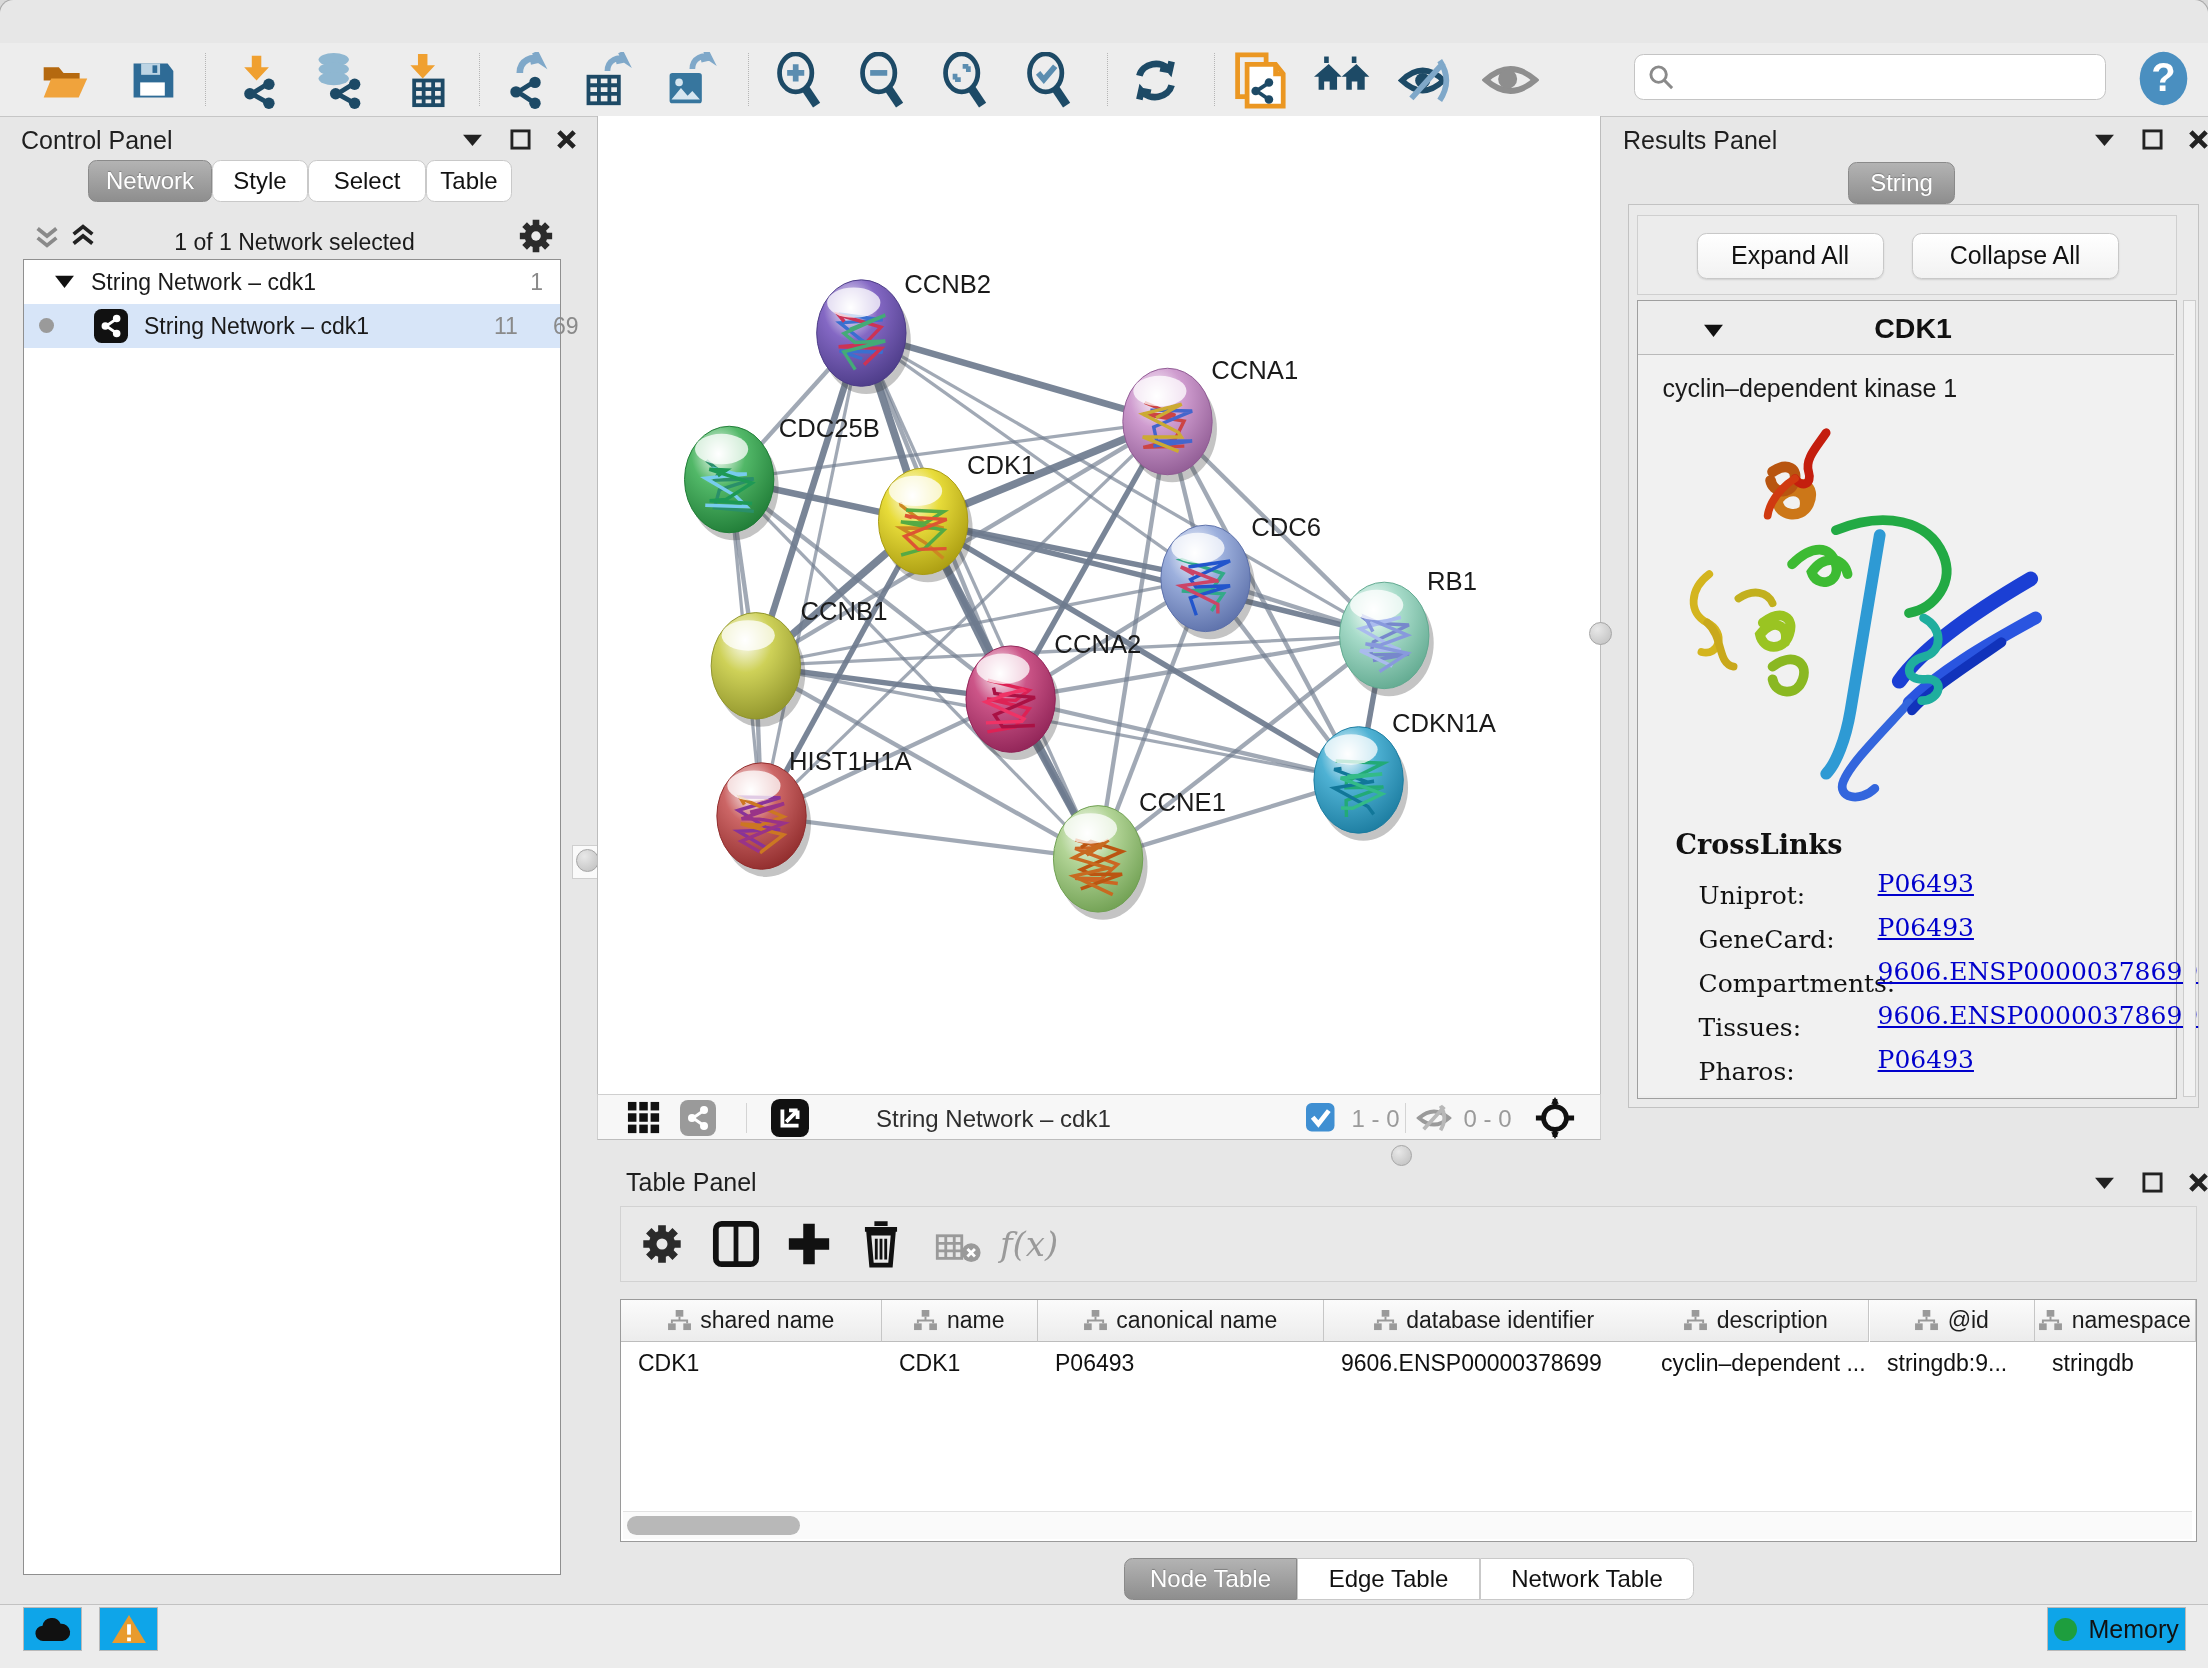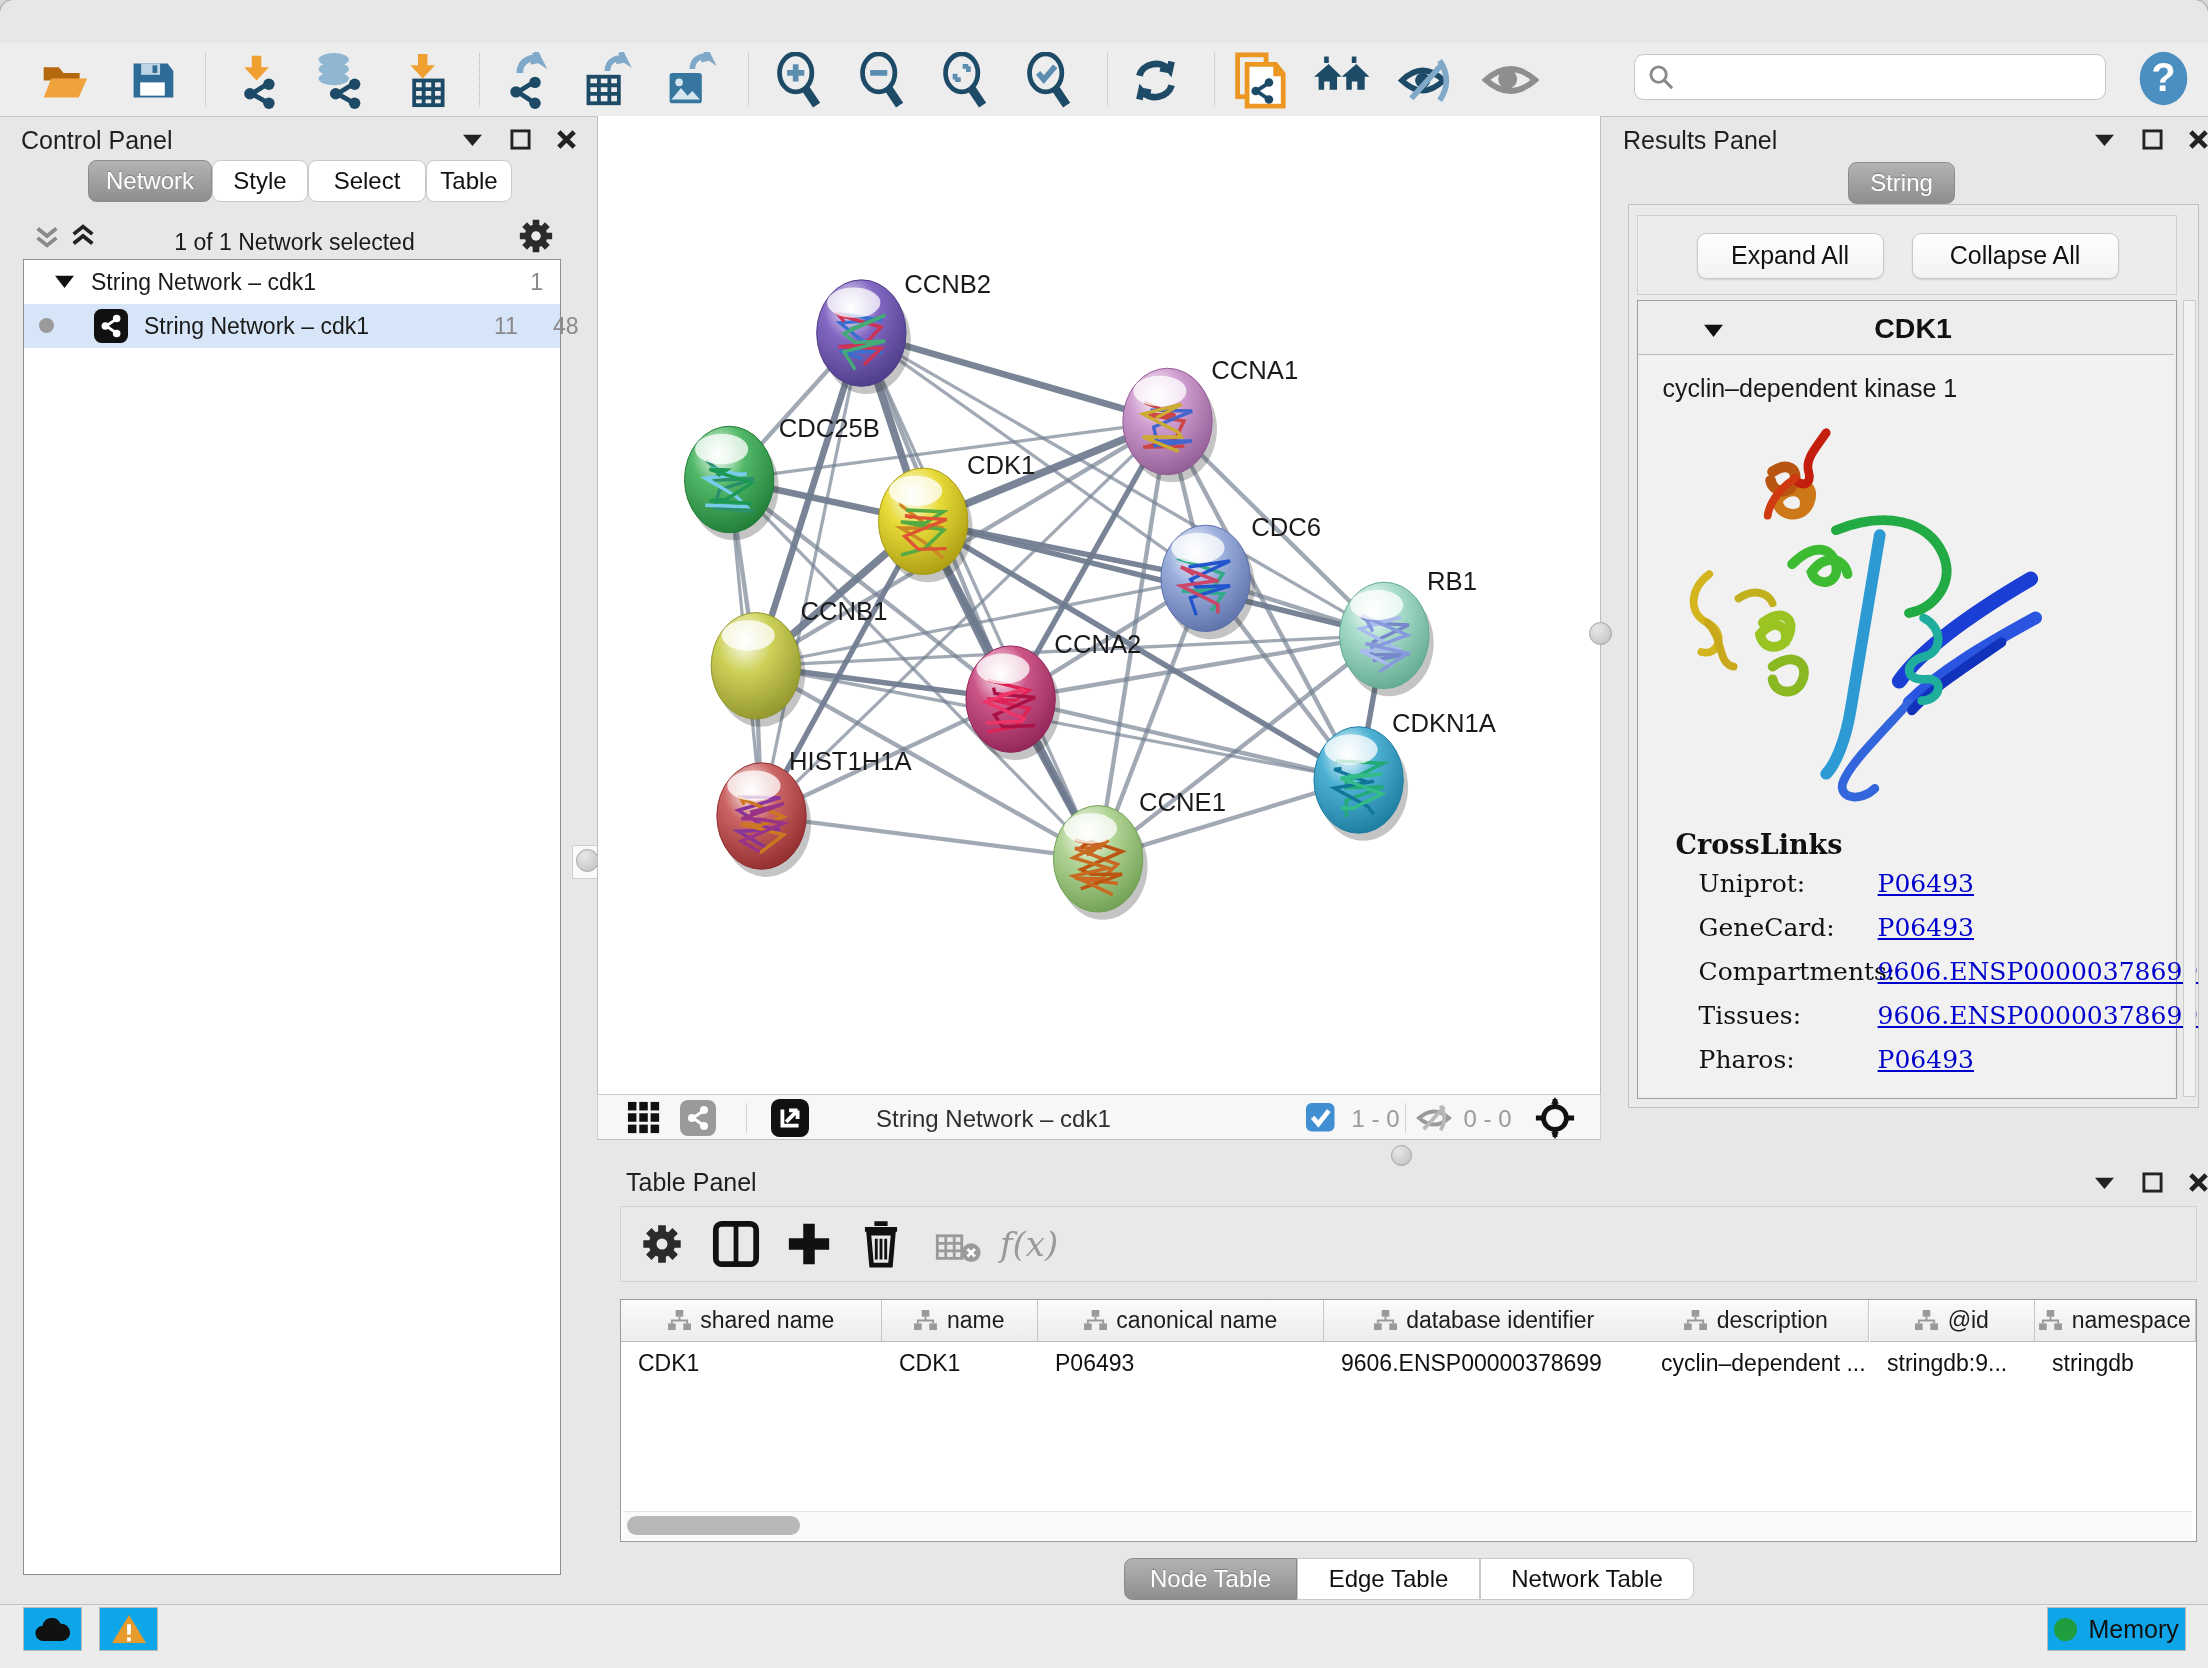"48" span.row-count { text: 48 -> 69 }
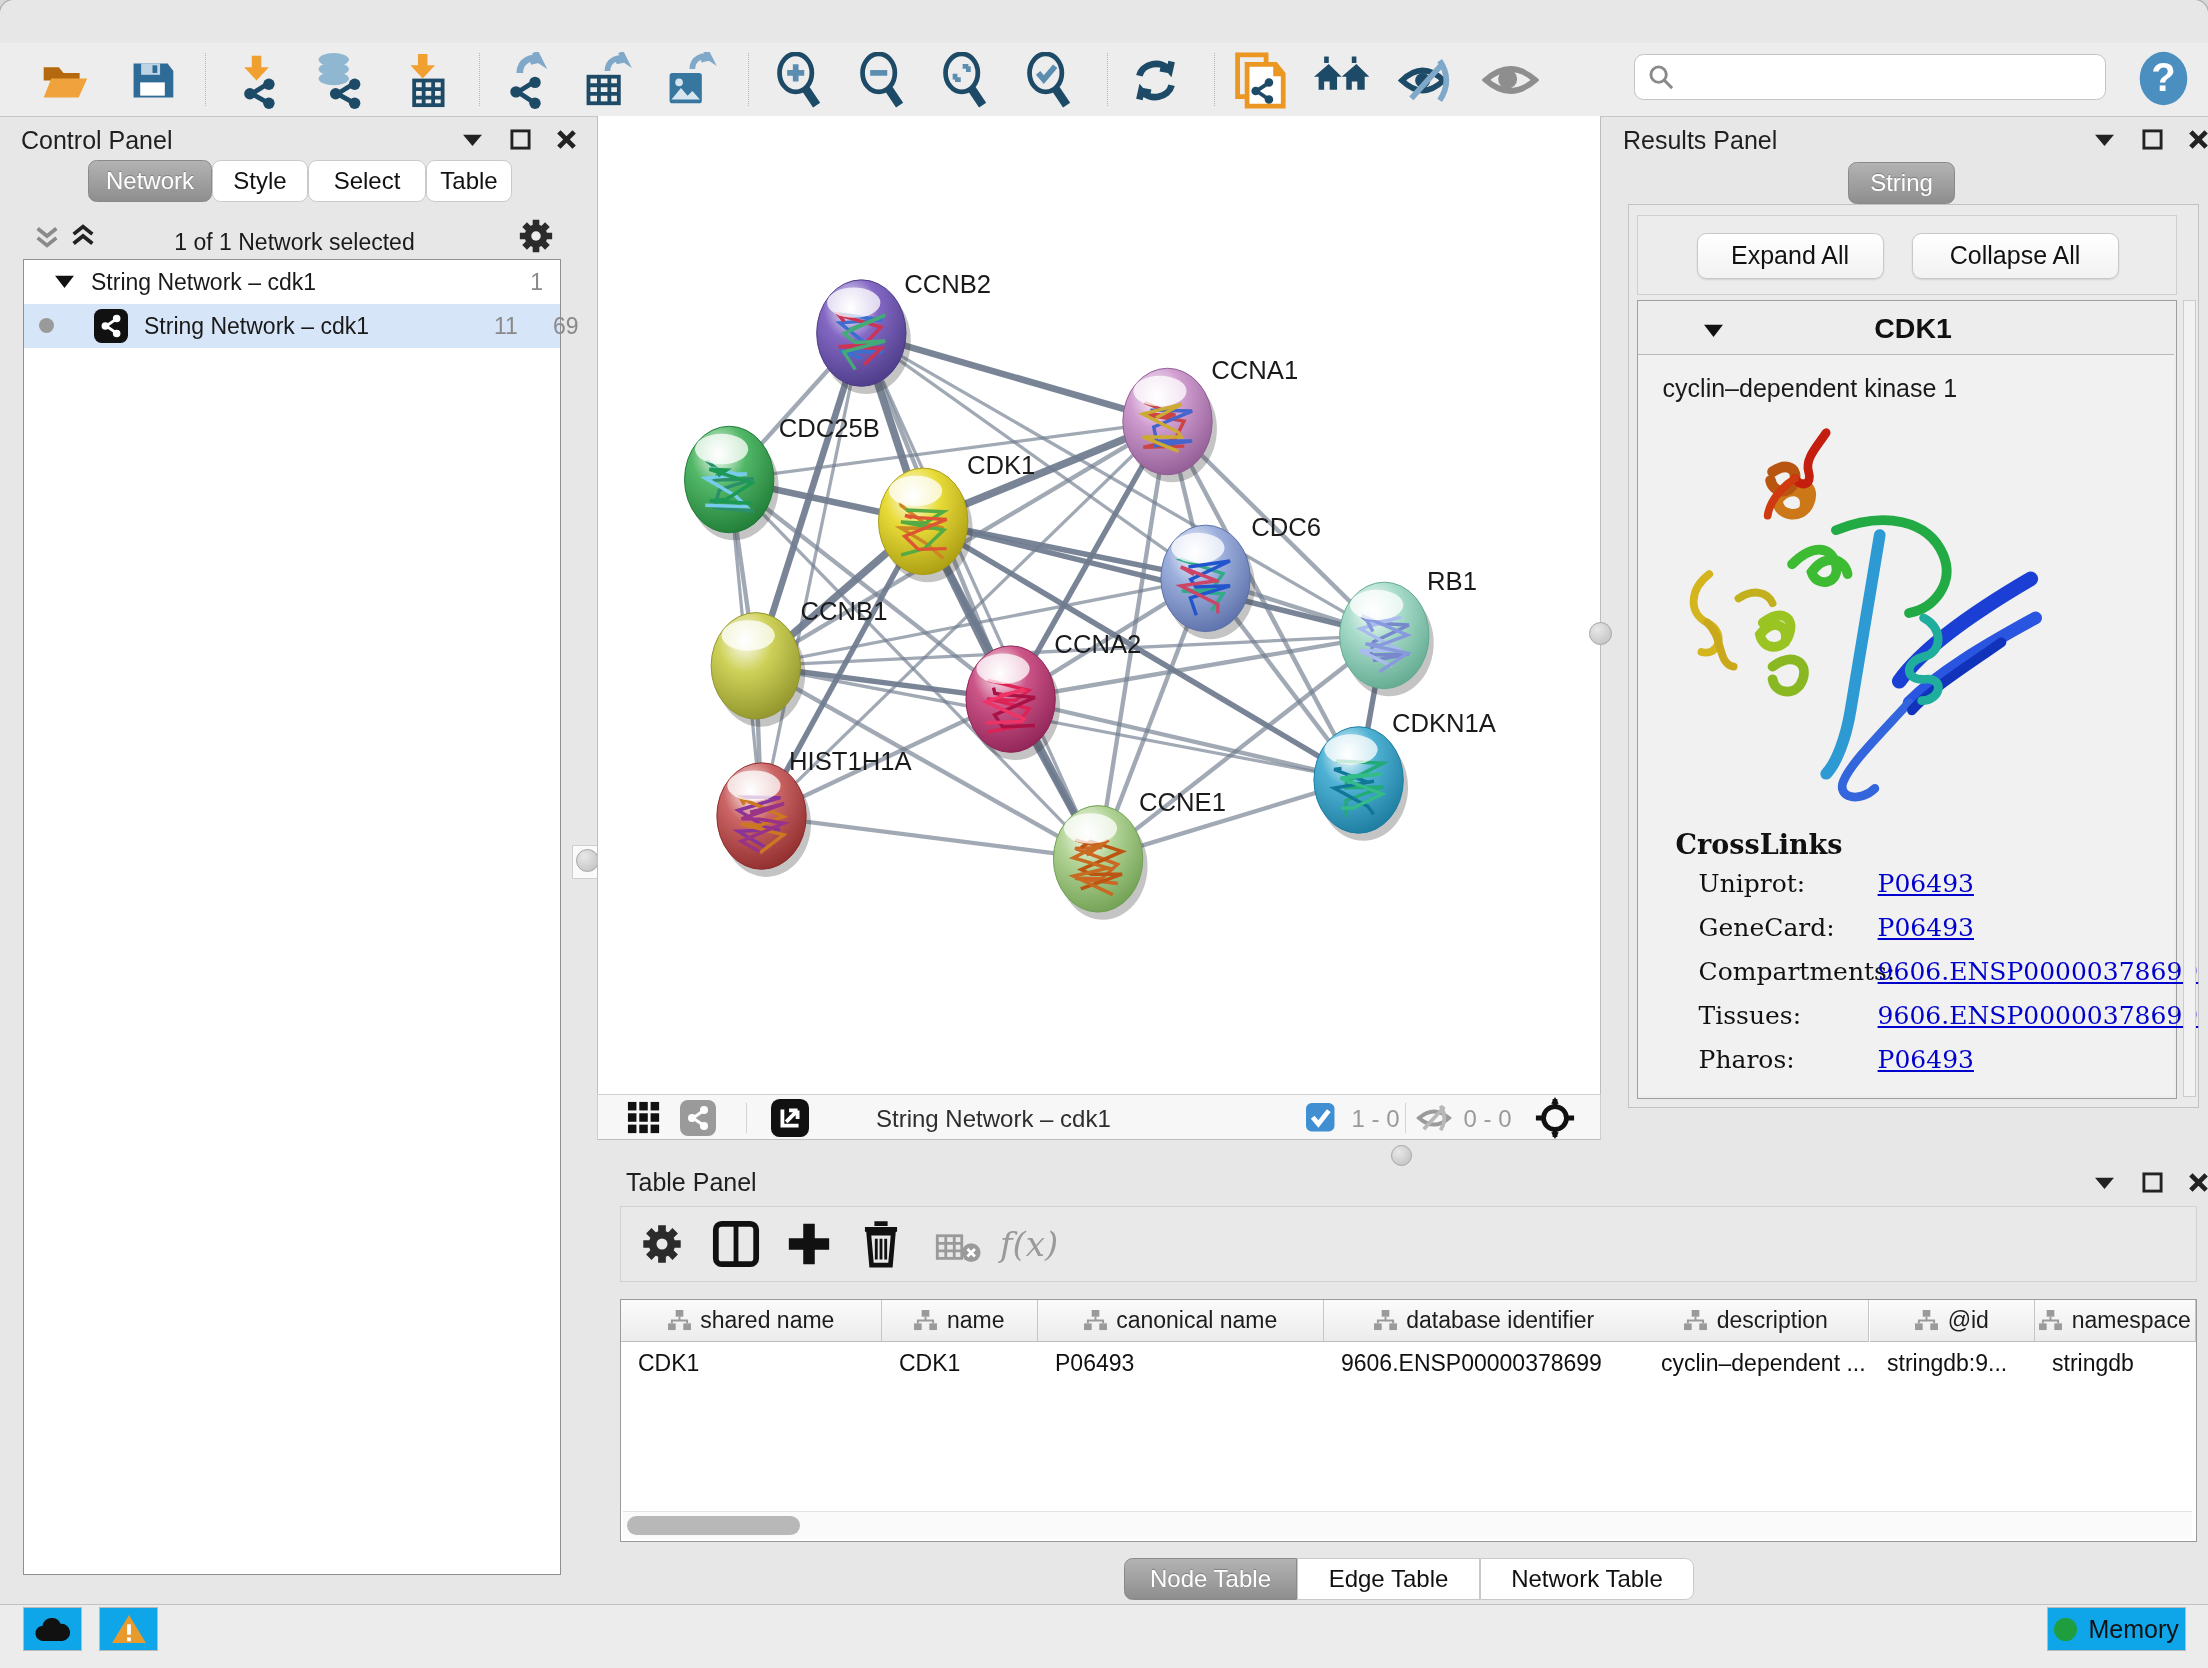"Uniprot:" #crosslinks-rows .xl-label { margin-top: none -> 12px }
